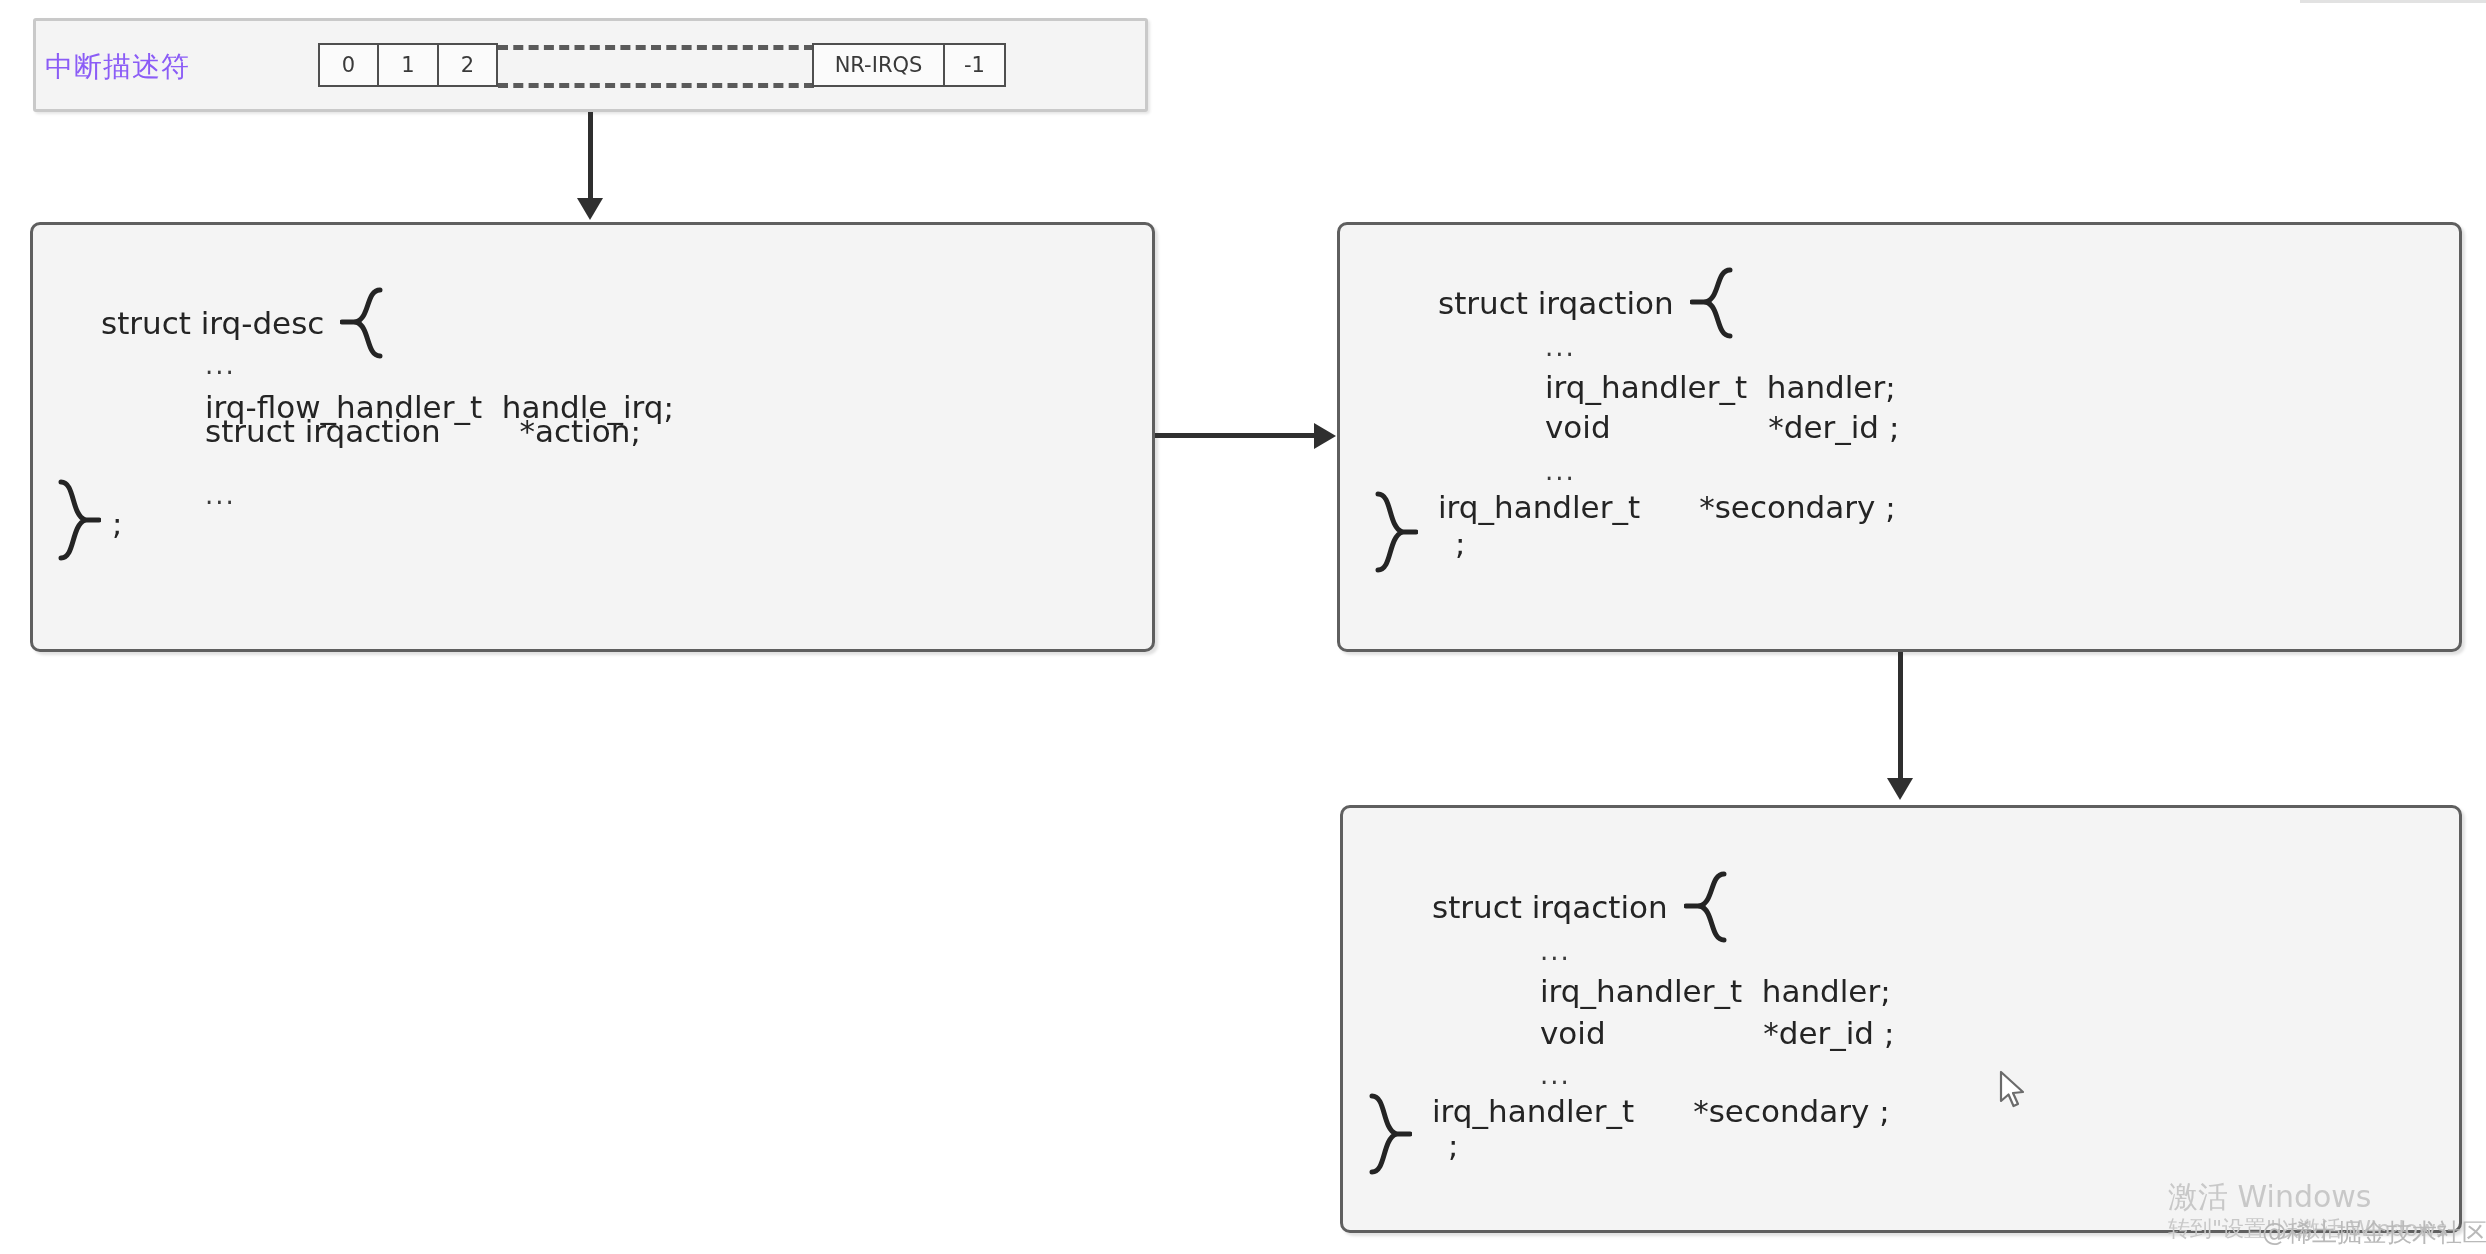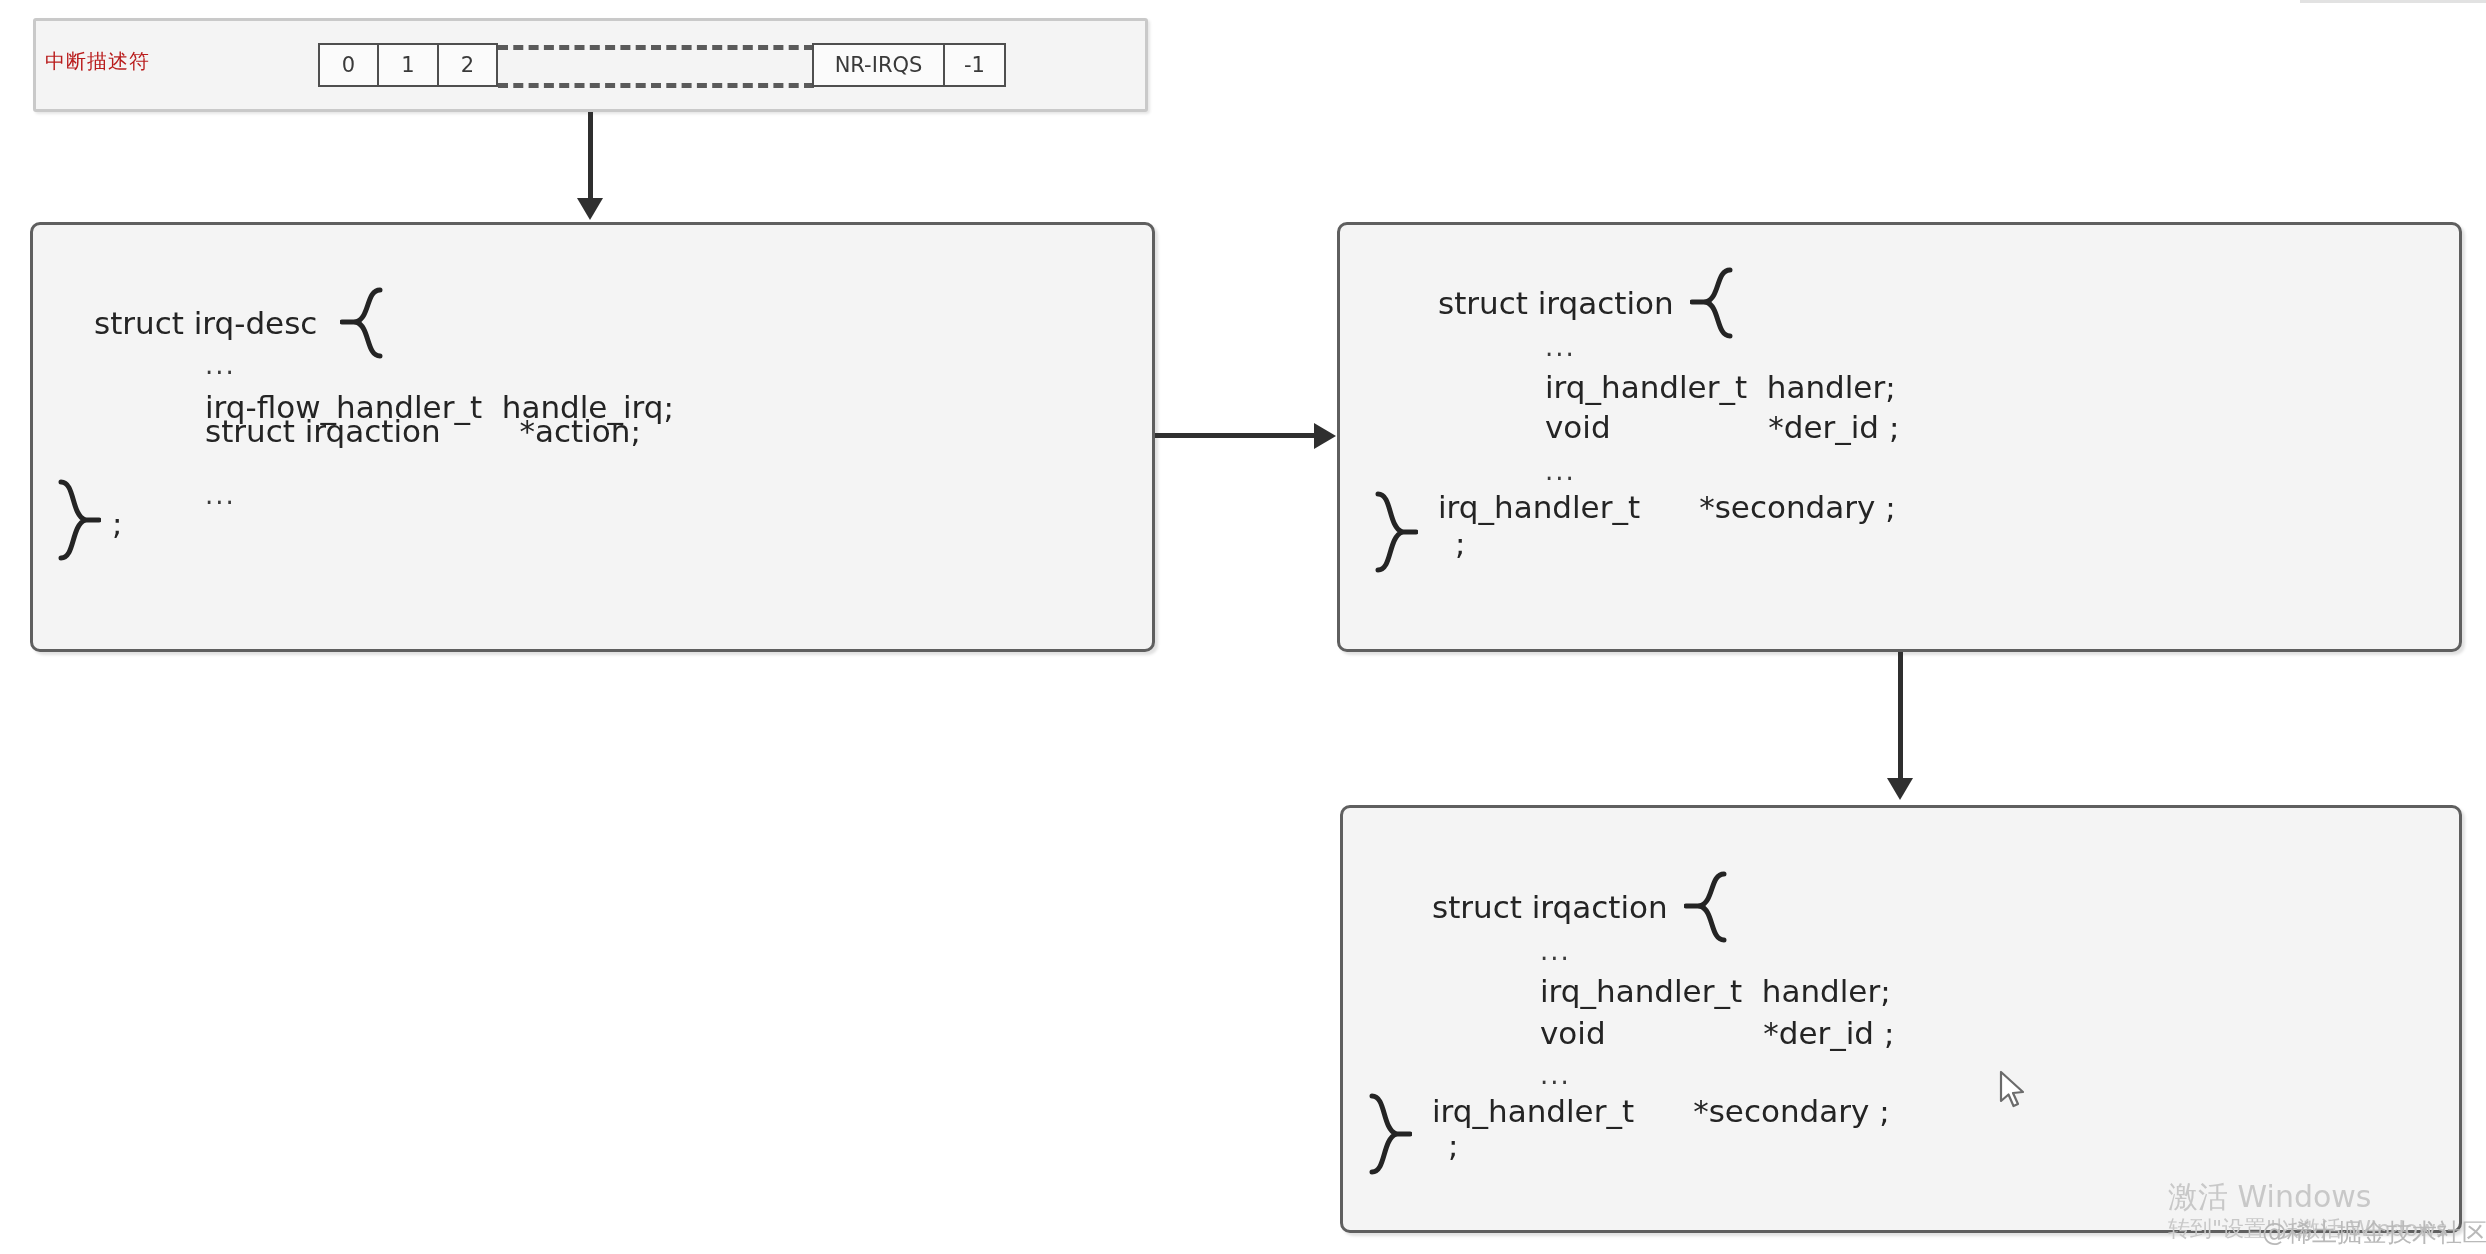"中断描述符" #header-label { color: #b91c1c -> #8b5cf6; font-size: 20px -> 28px }
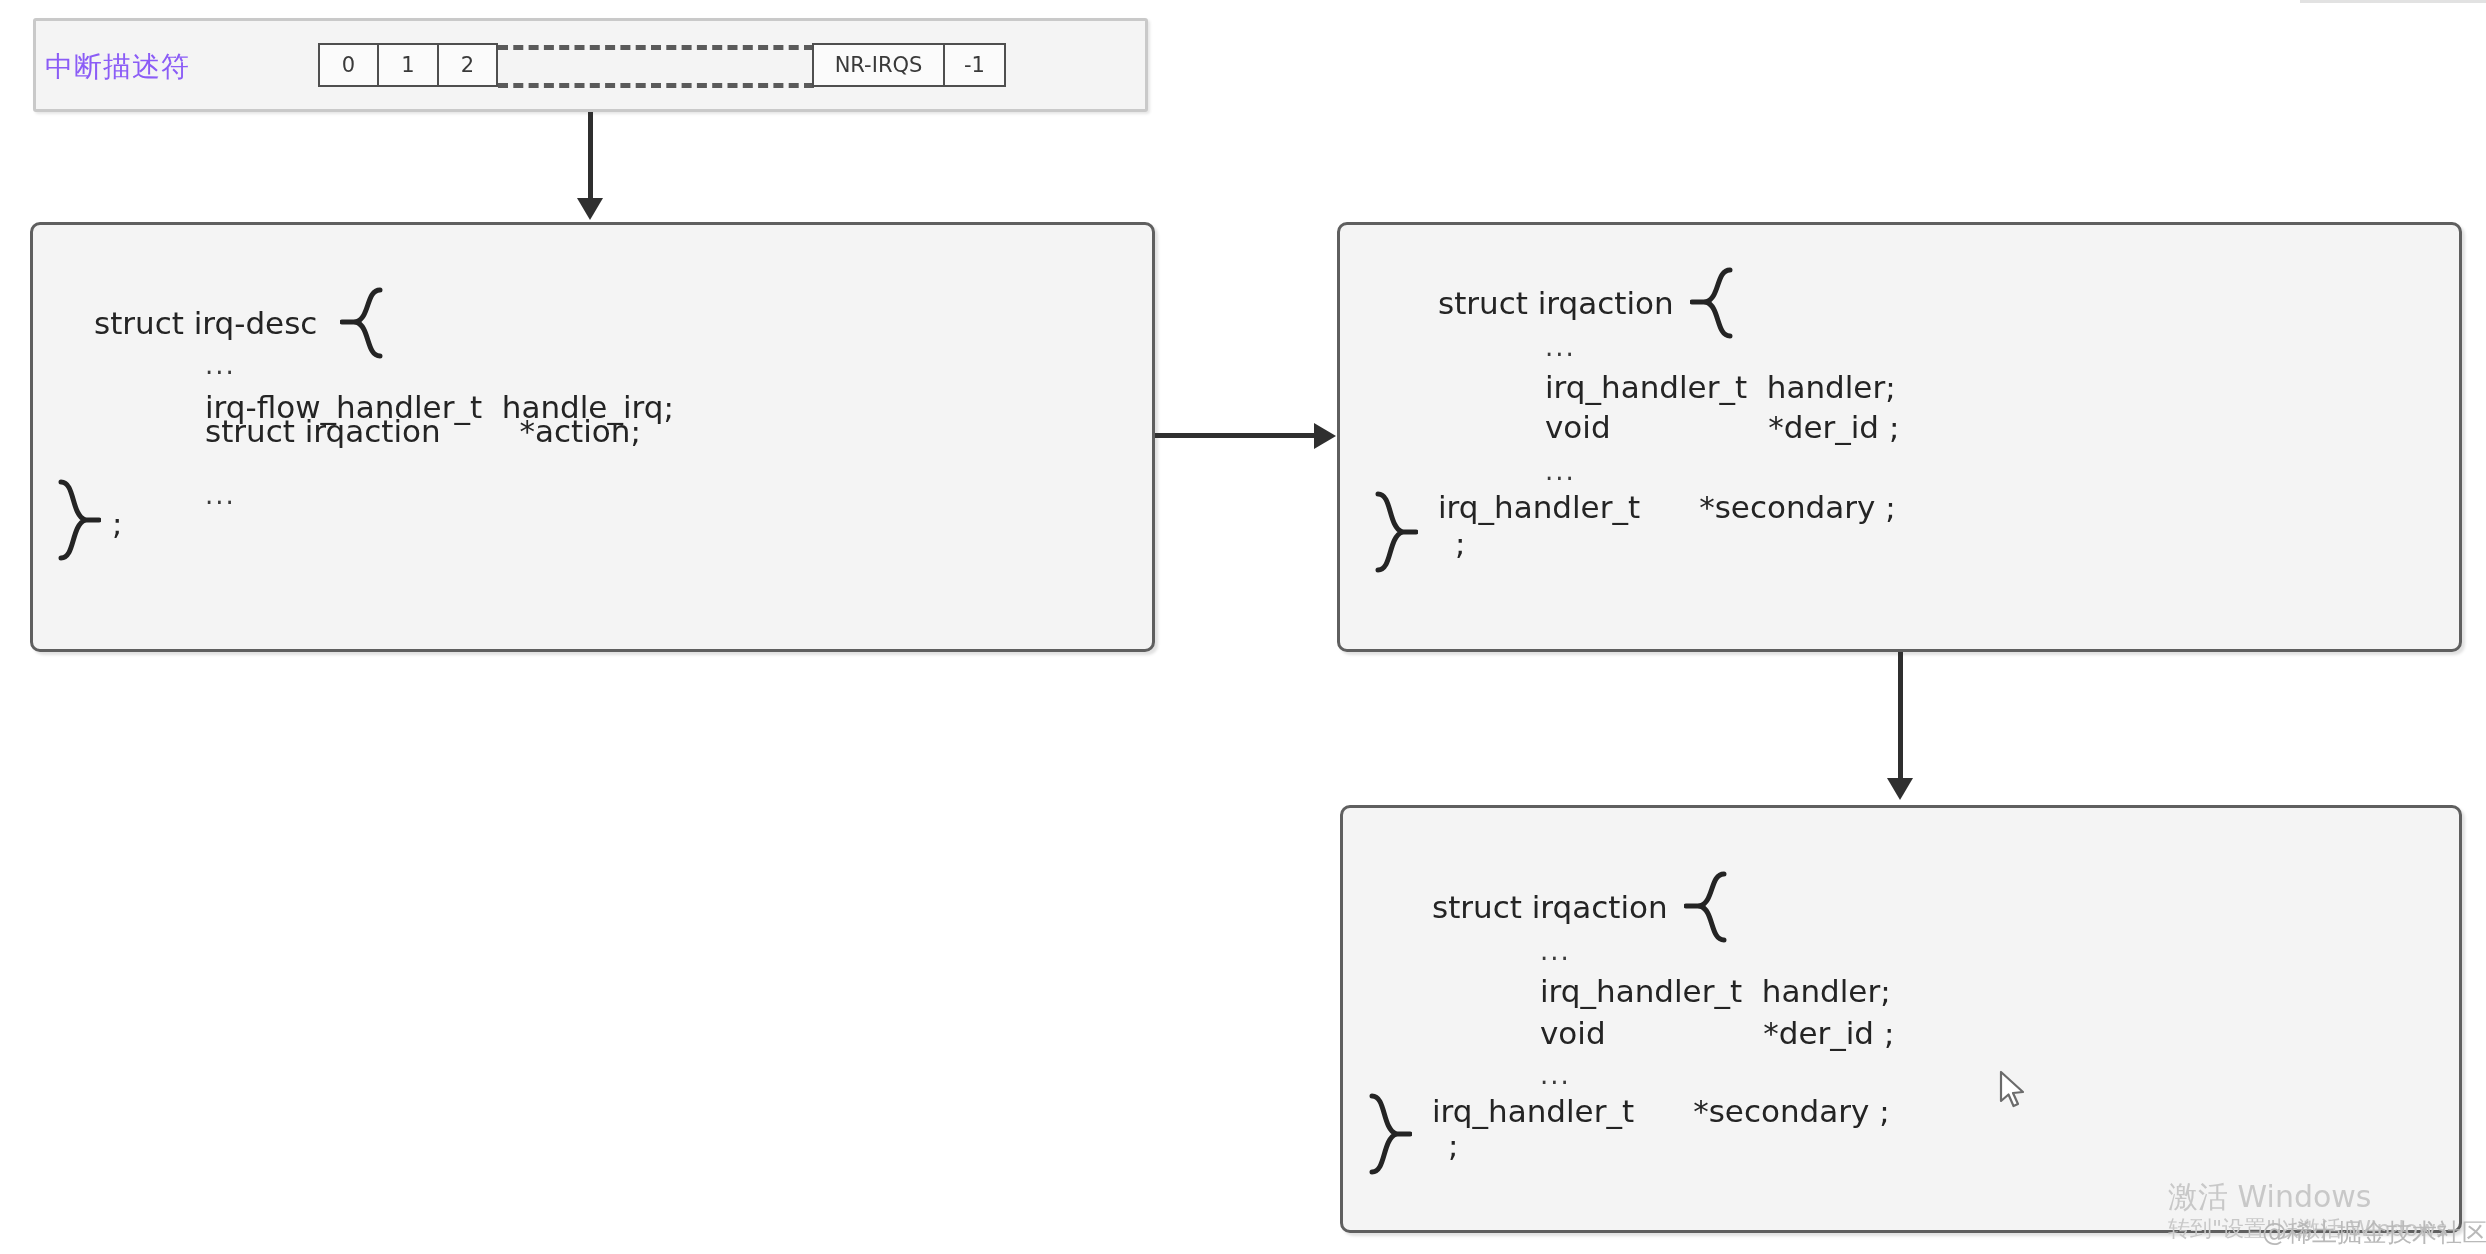"struct irq-desc" div.code { left: 94px -> 101px }
